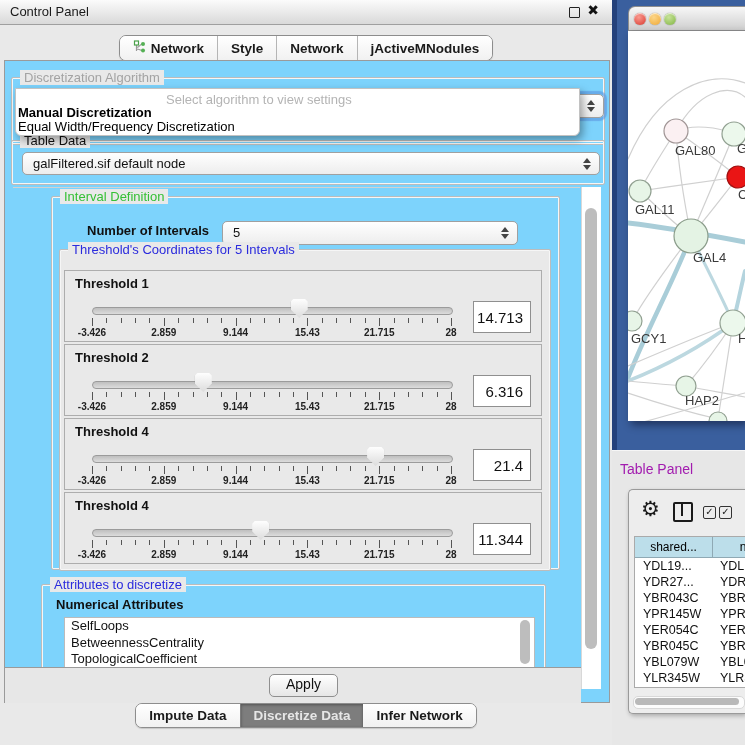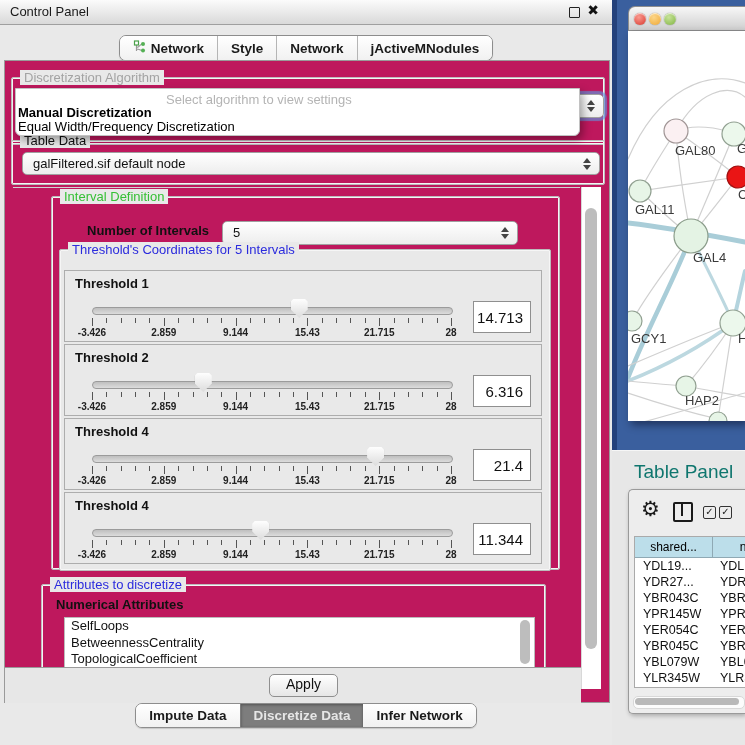"Discretization Algorithm" #cp-content { background: #be185d -> #7dd3fc }
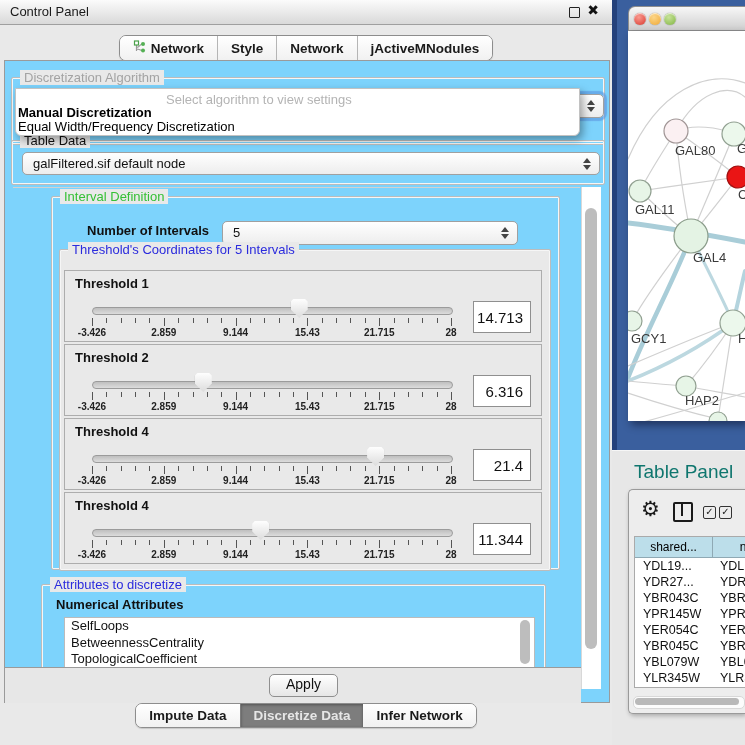"Table Panel" #tp-title { color: #0f766e -> #a21caf; font-size: 19px -> 14px; left: 22px -> 8px }
